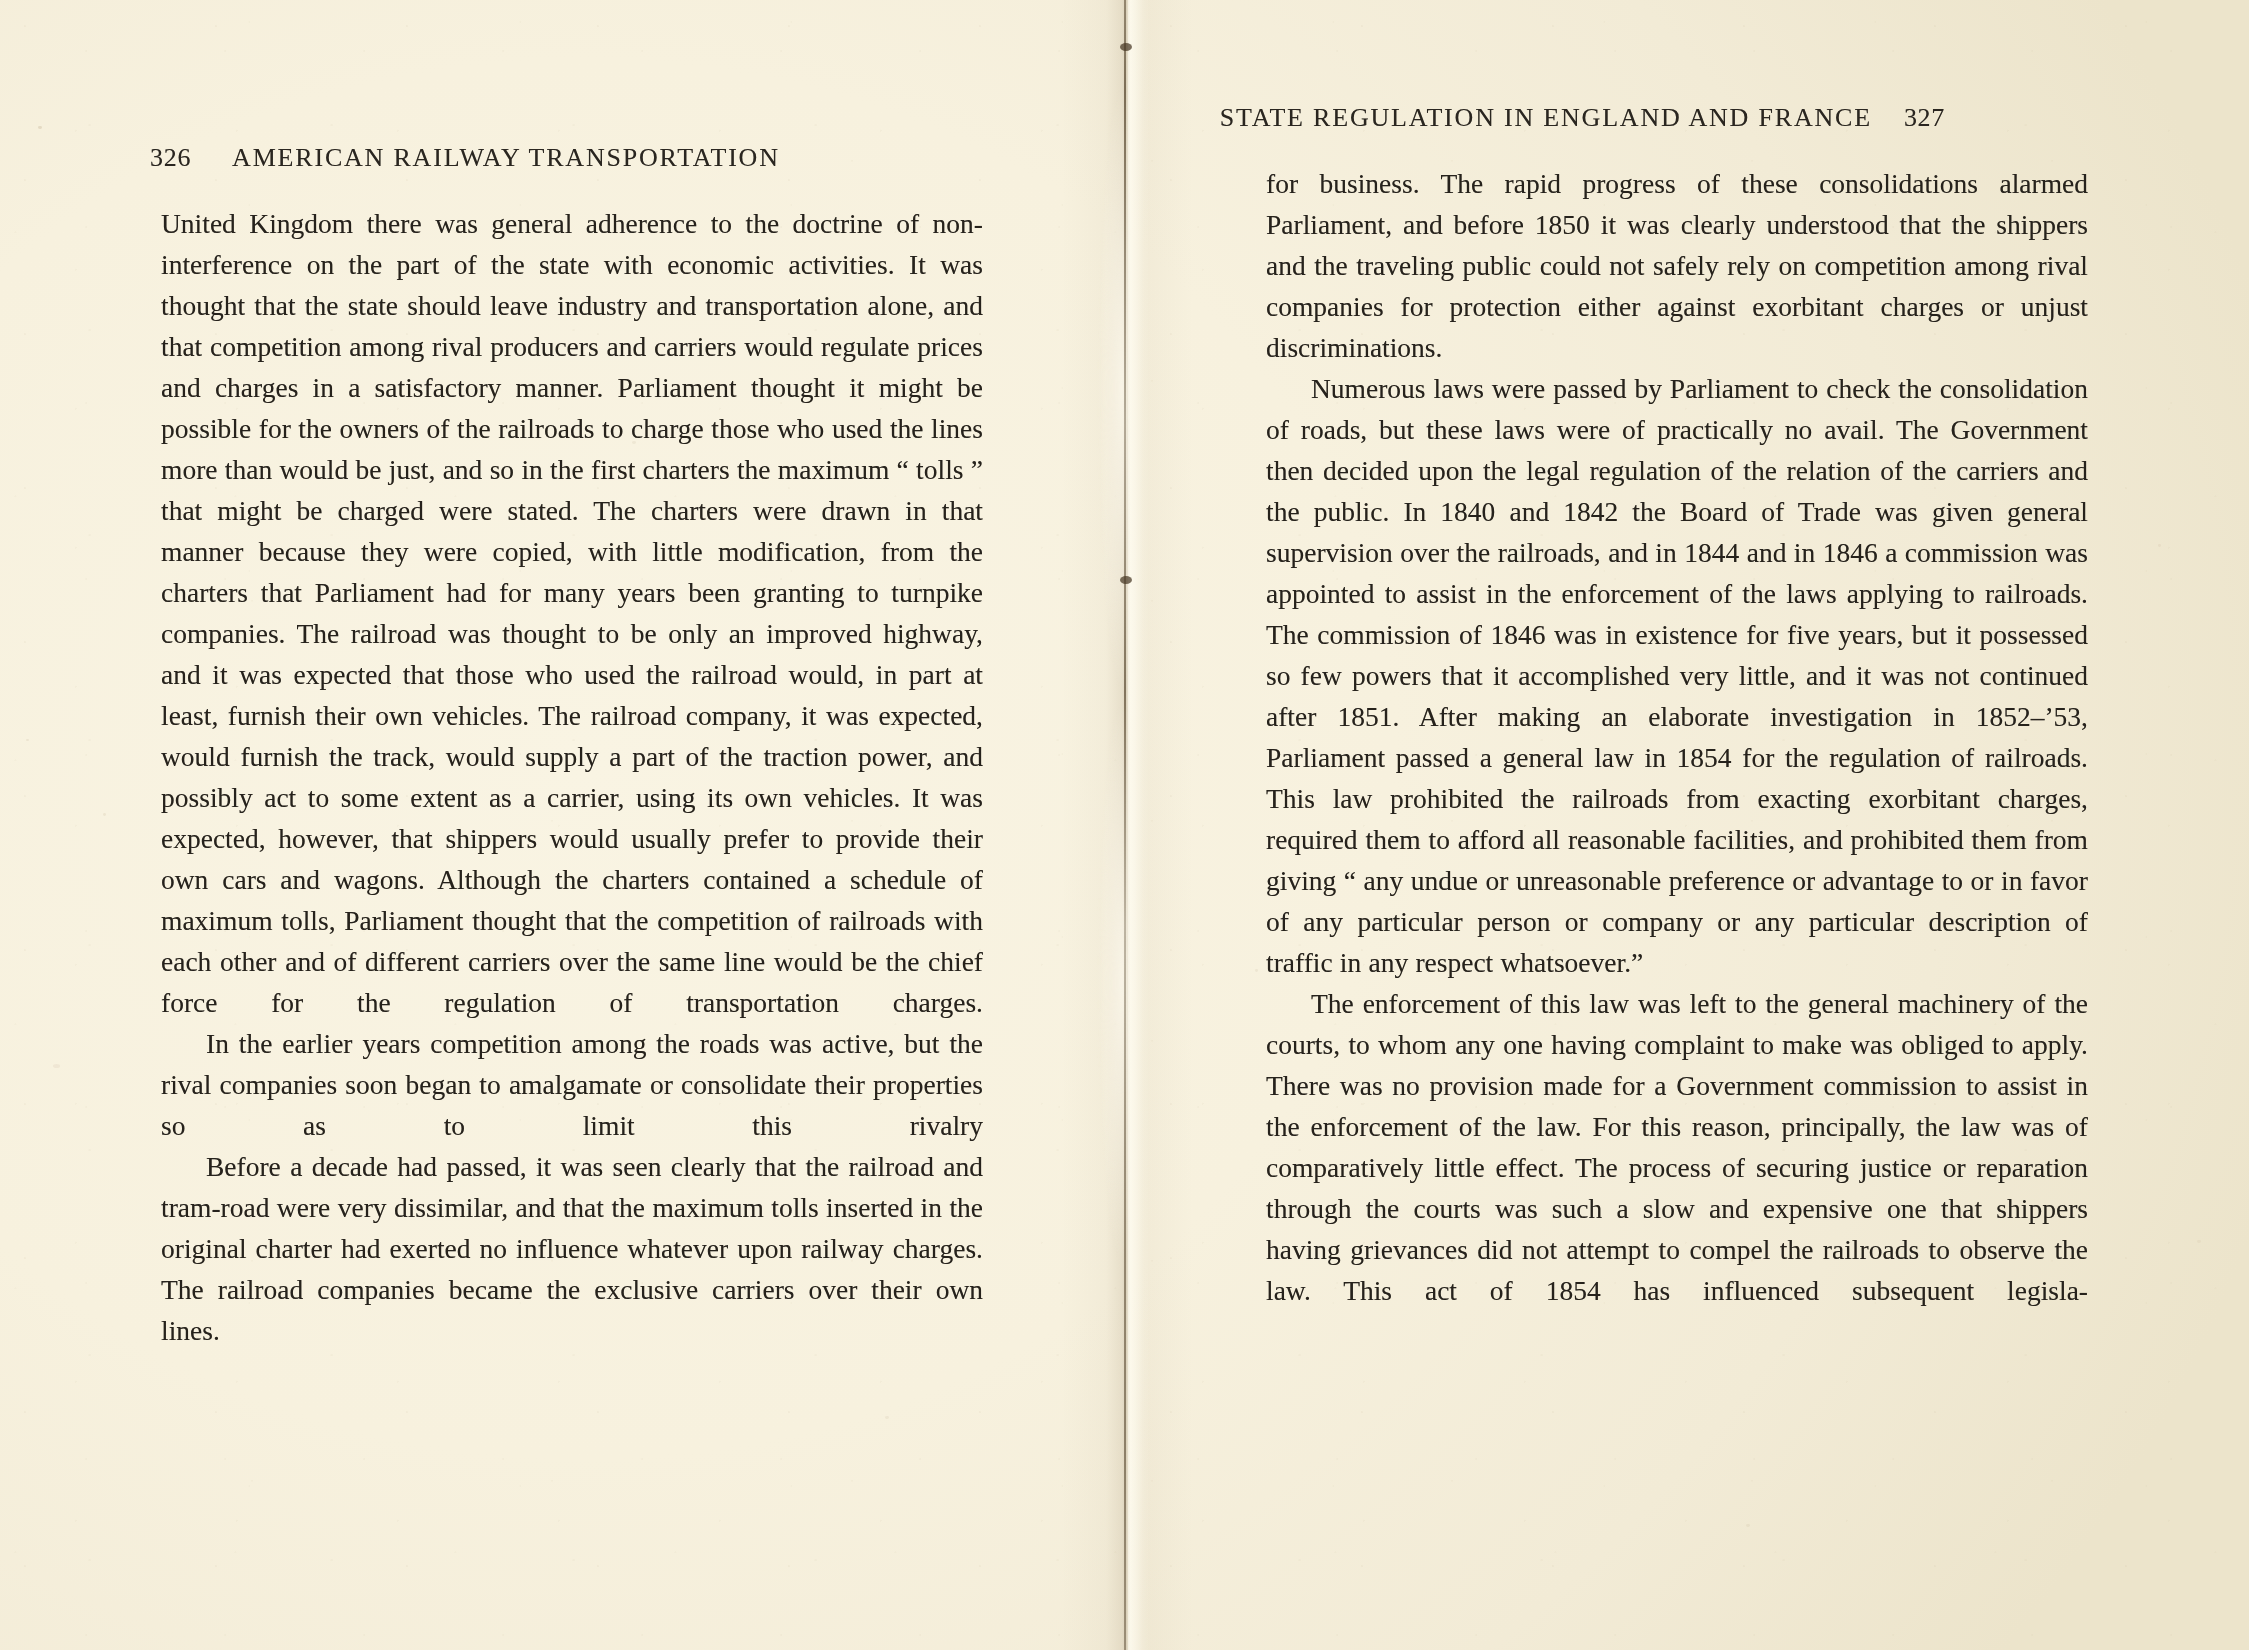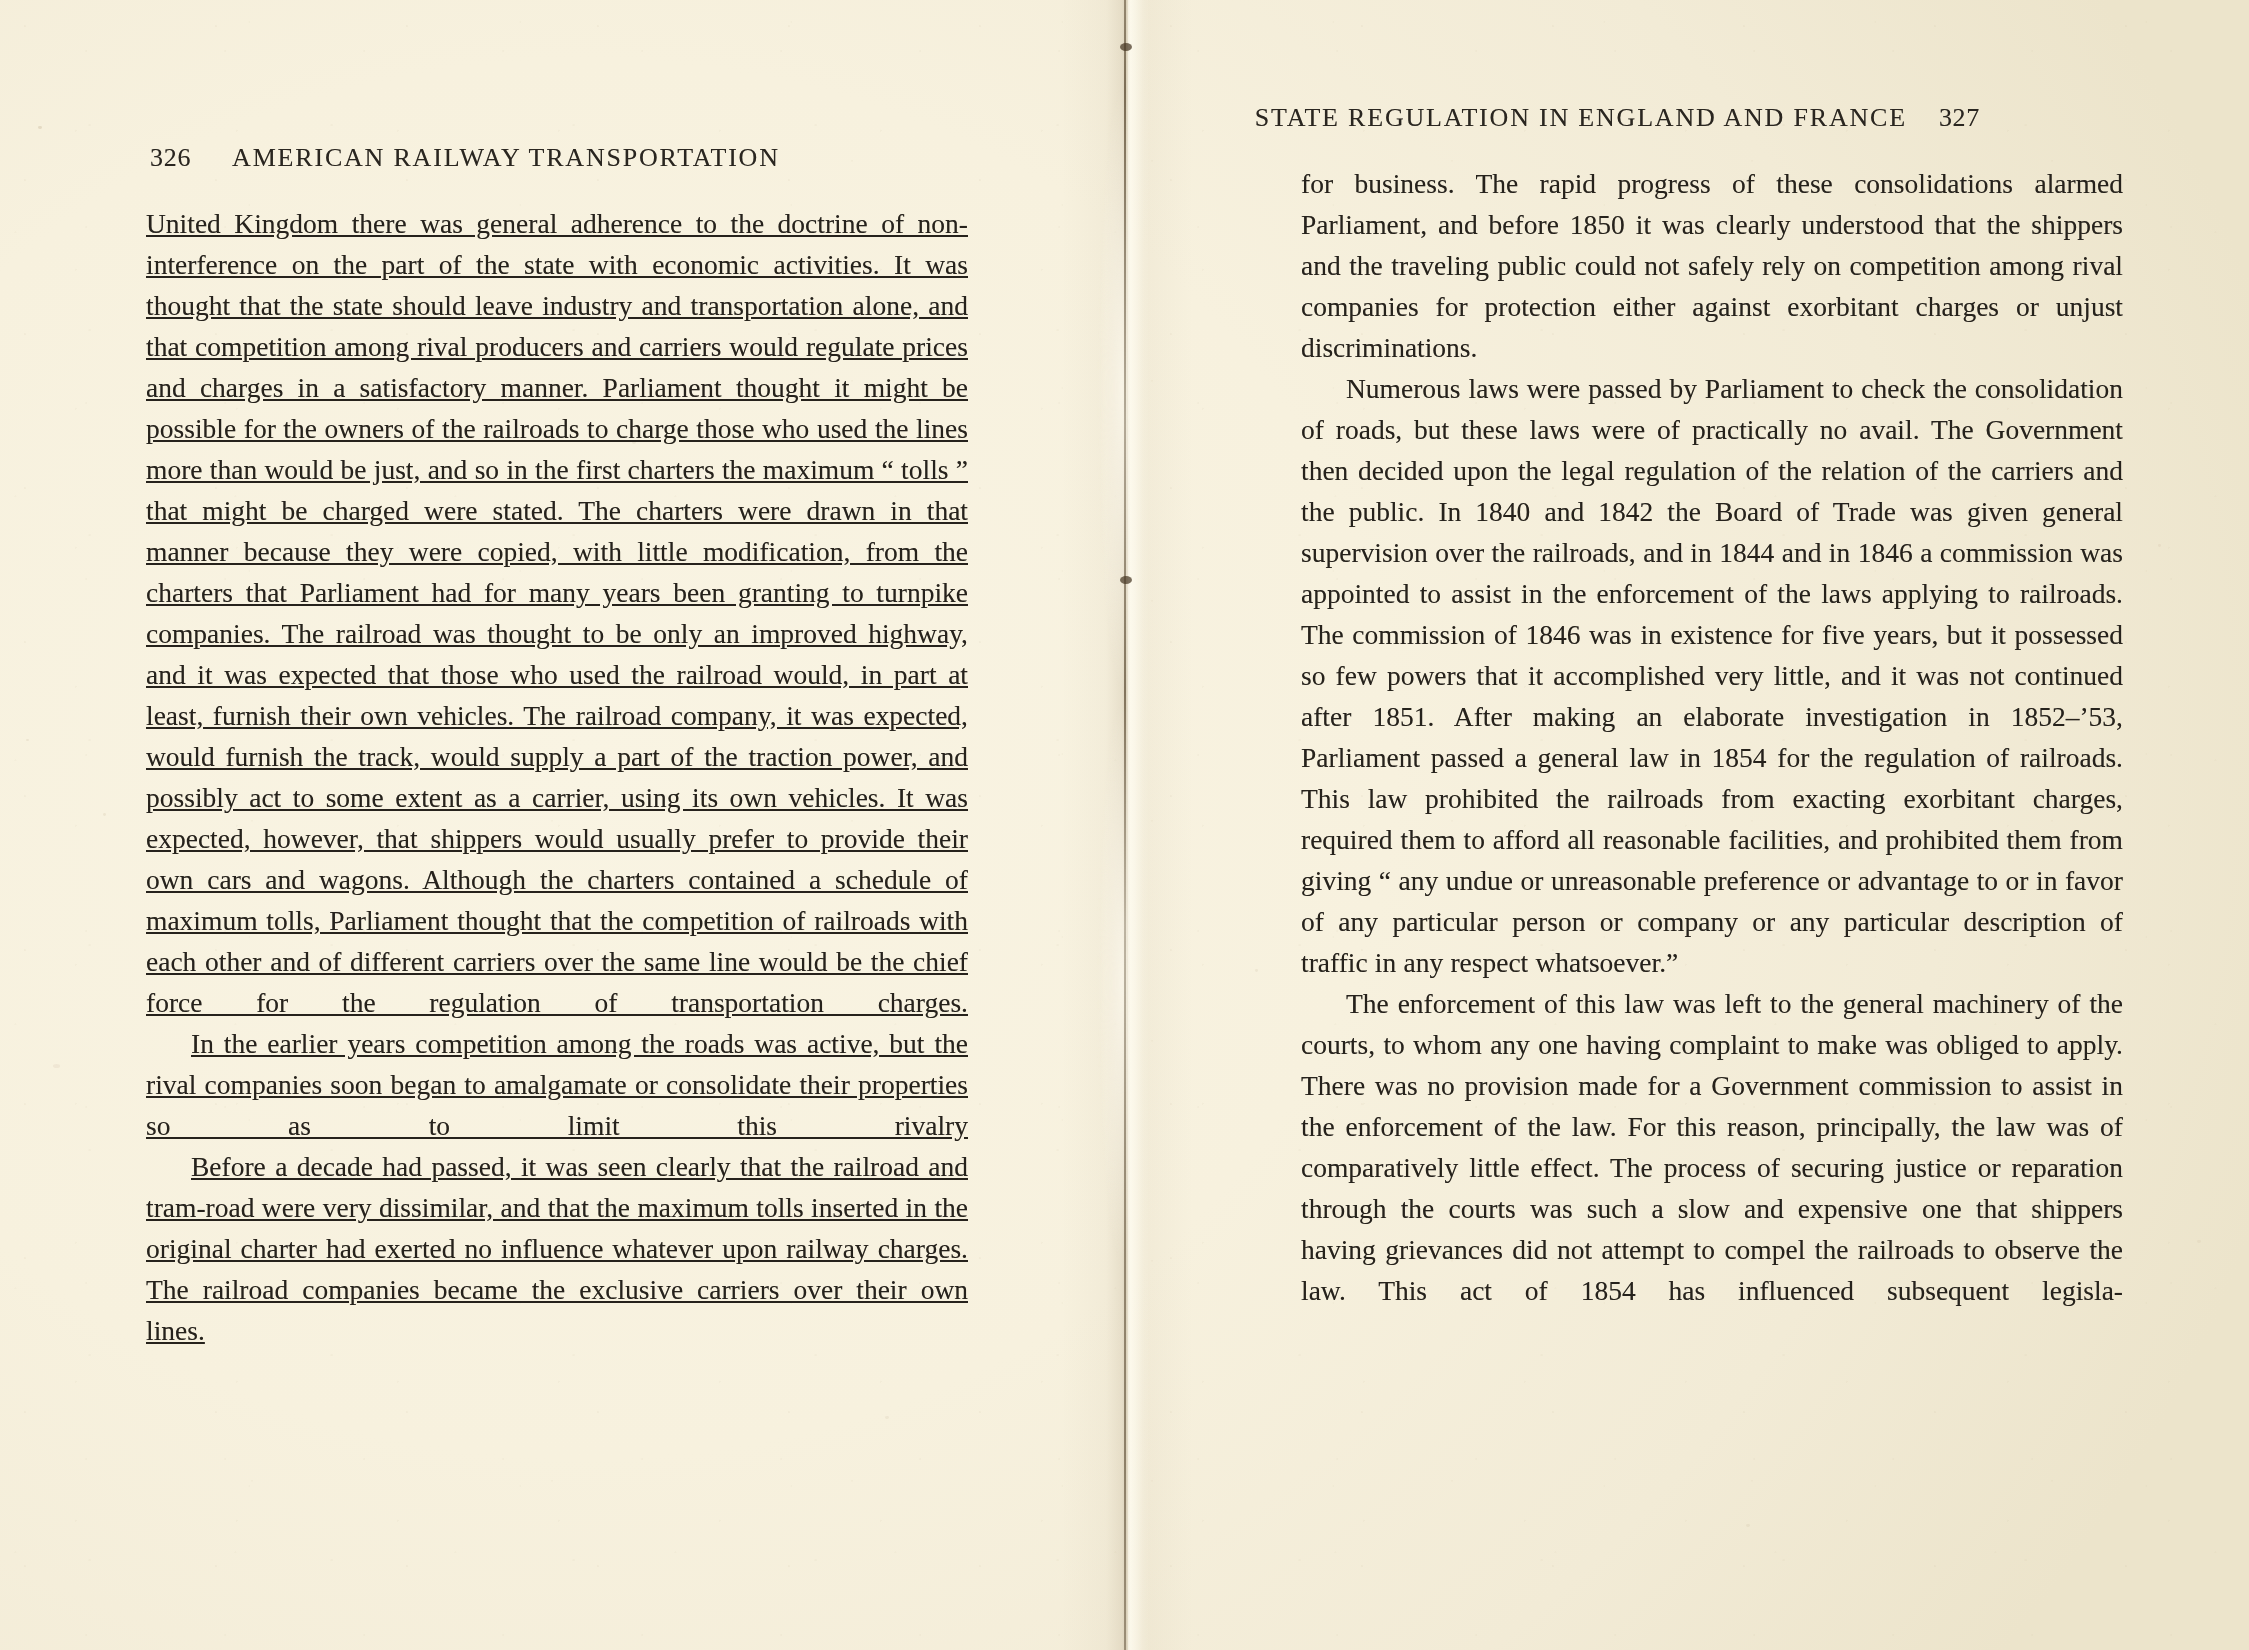"STATE REGULATION IN ENGLAND AND" .page.right { left: 1096px -> 1061px }
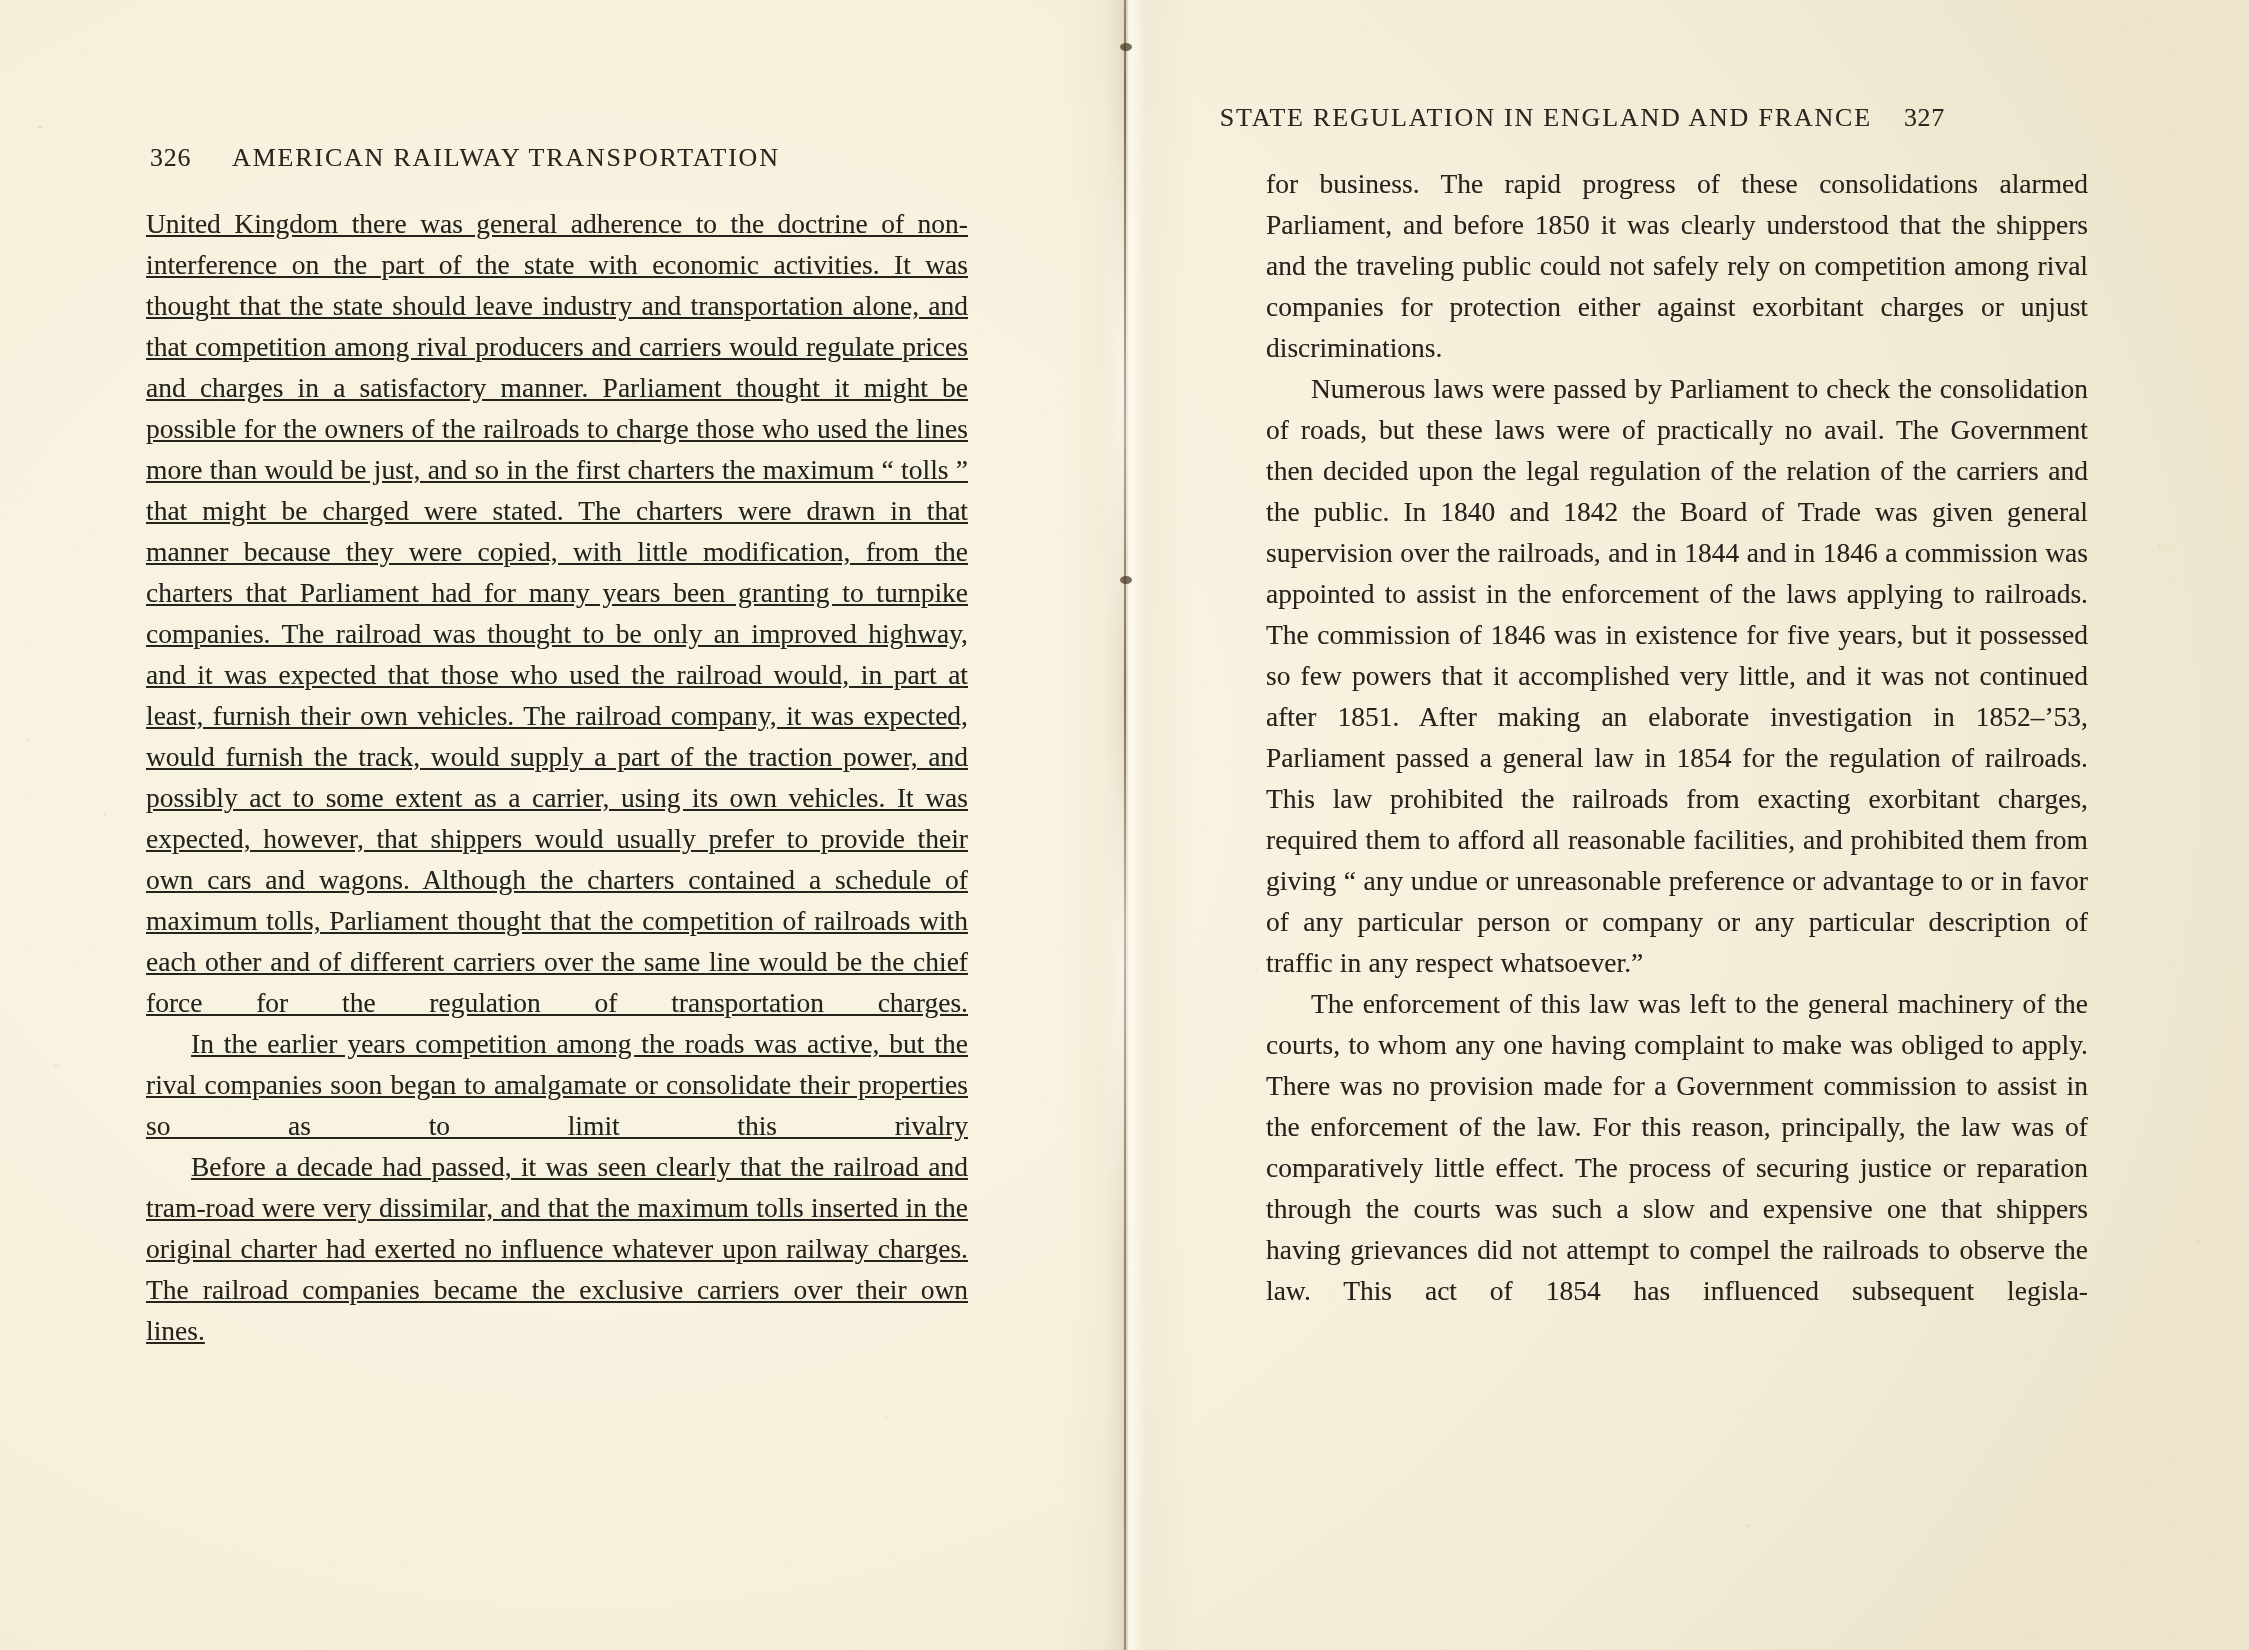"United Kingdom there was general" .page.left .column { left: 146px -> 161px; text-decoration: underline -> none }
